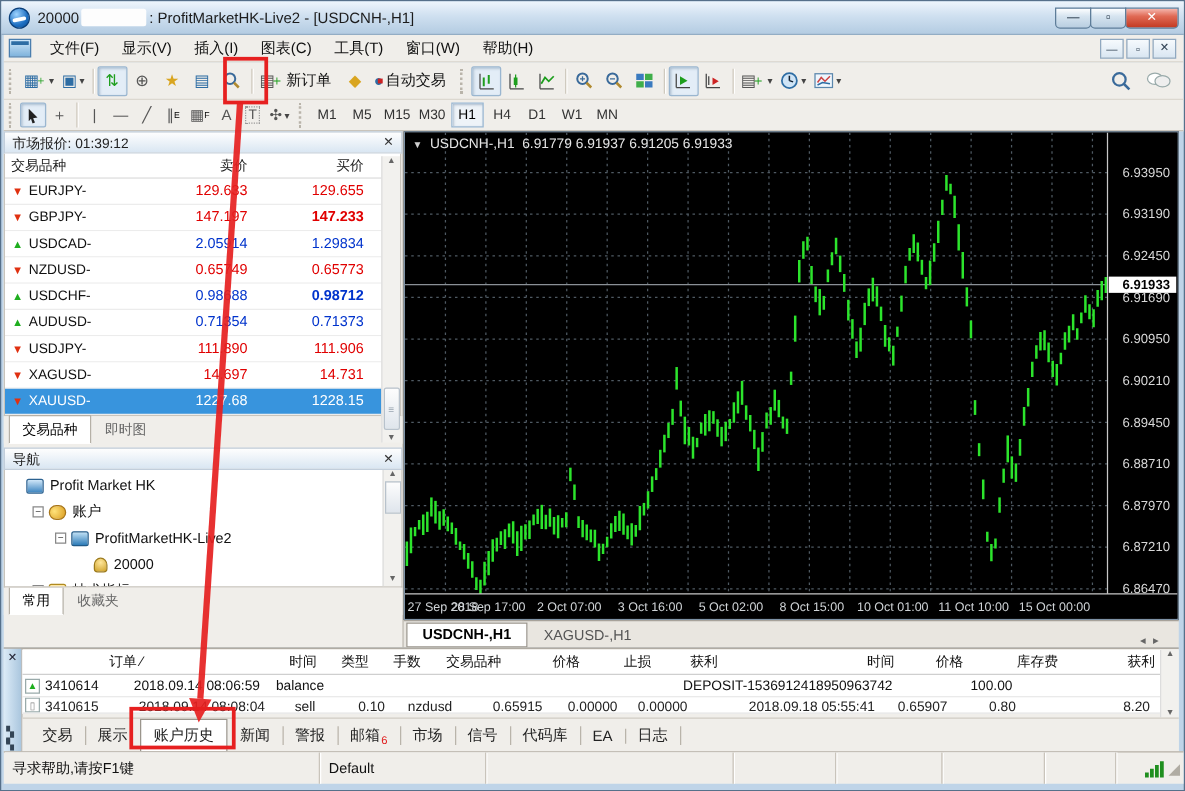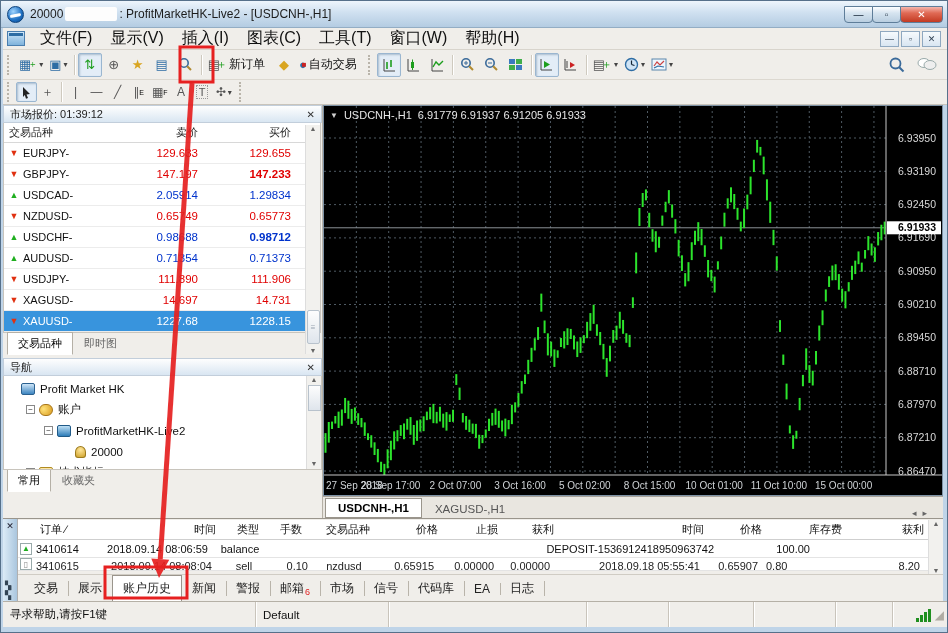"文件(F)" .menu-item { font-size: 16px -> 12px }
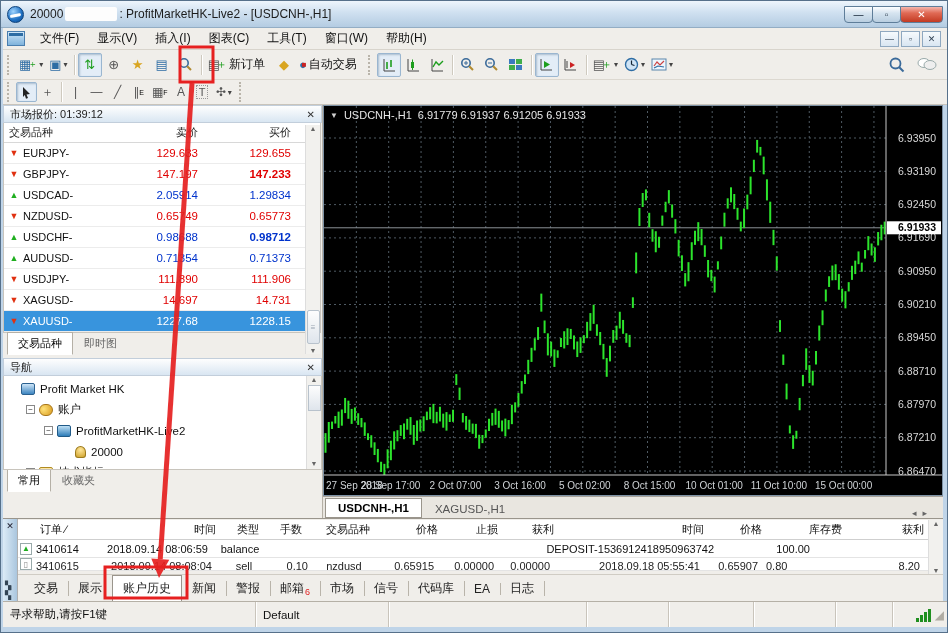"M1" span { html: none -> <span> <span>M1</span> <span>M5</span> <span>M15</span> <span>M30</span> <span>H1</span> <span>H4</span> <span>D1</span> <span>W1</span> <span>MN</span> </span> }
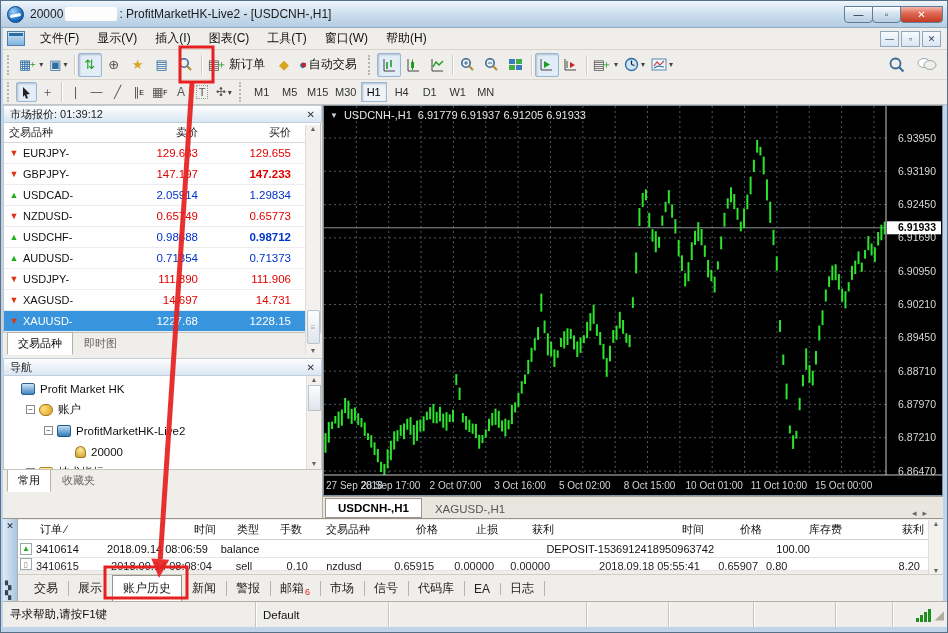"订单 ∕" .trow.head { padding-left: none -> 48px }
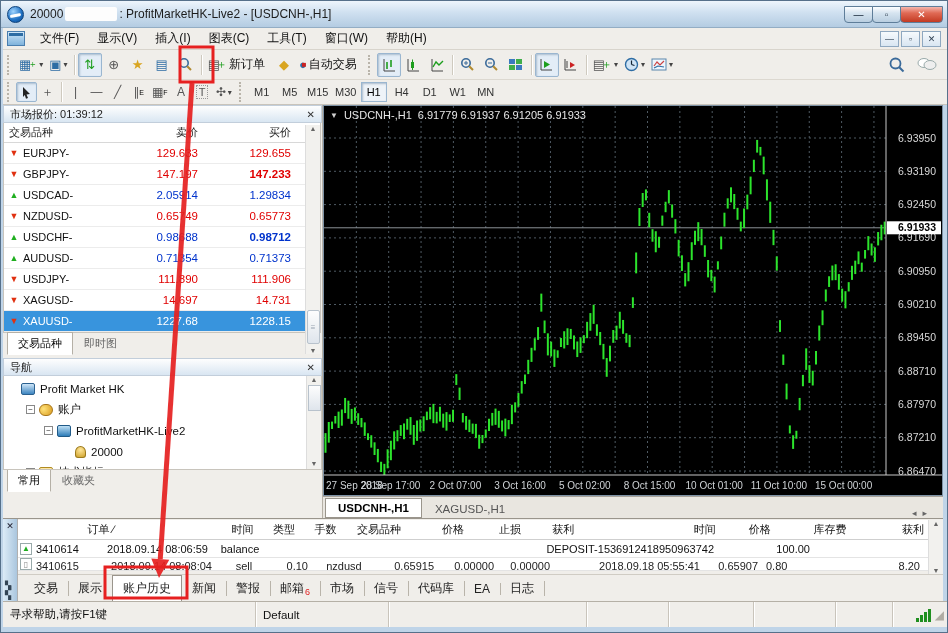"0.80" span.c { text-align: left -> center }
